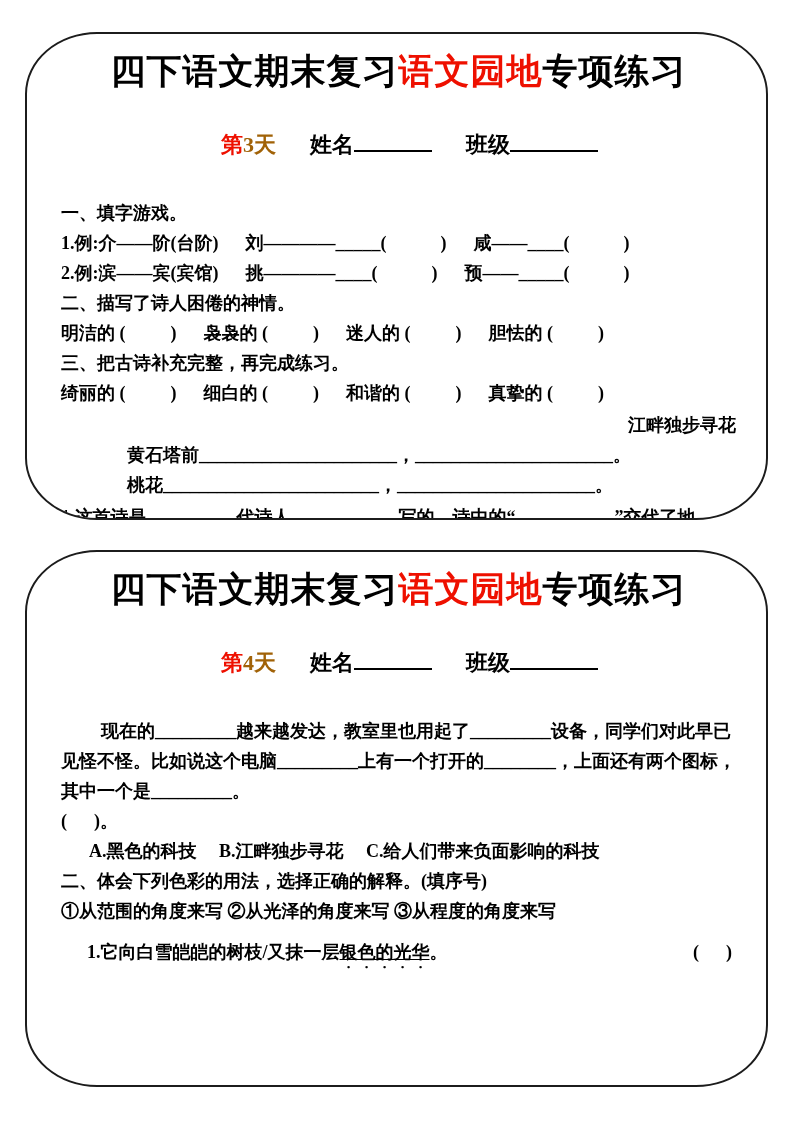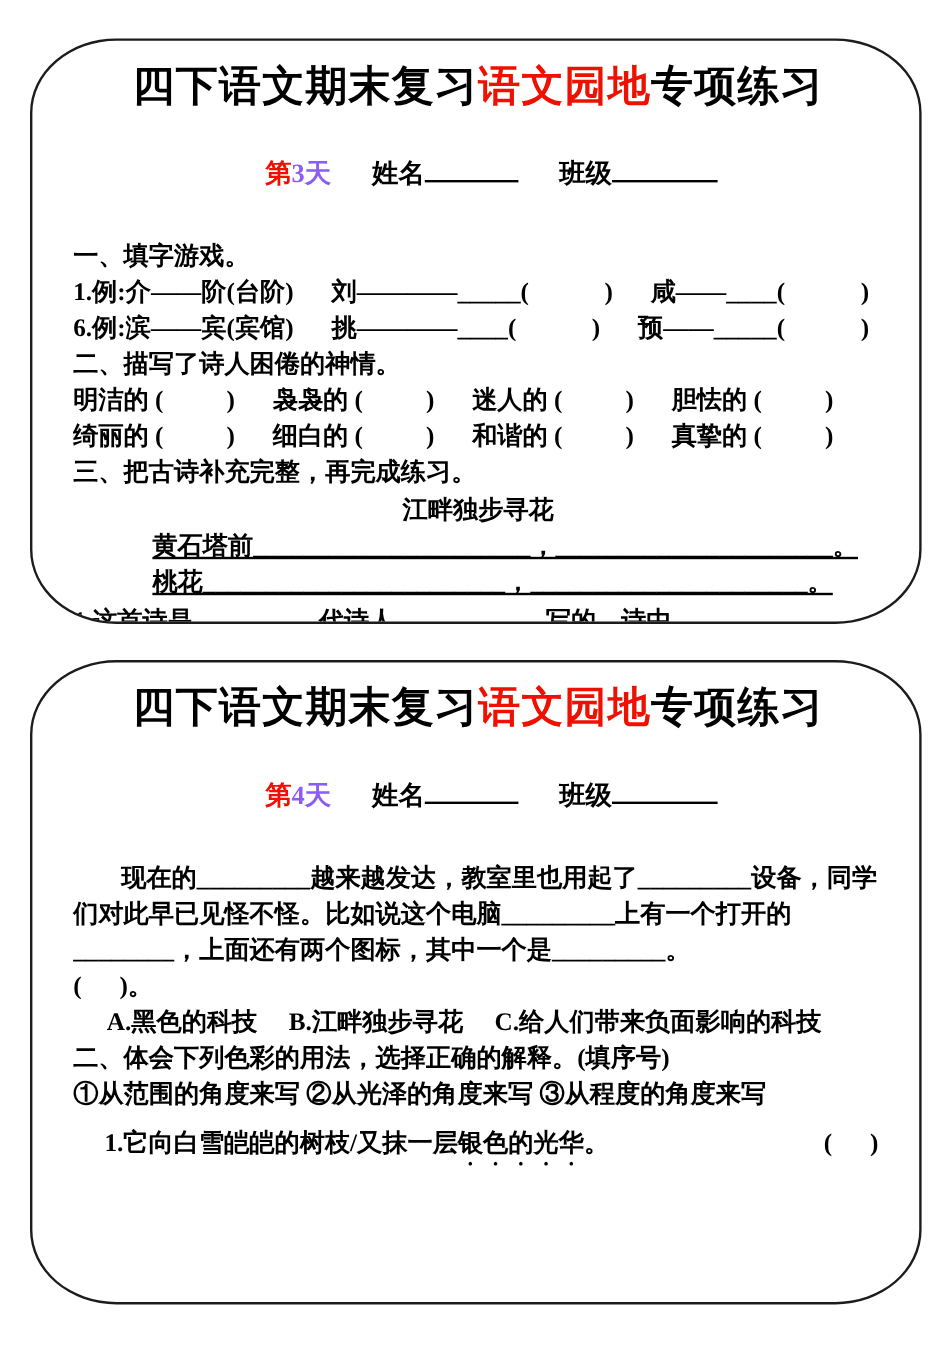"3天" .day-rest { color: #8b5cf6 -> #a16207 }
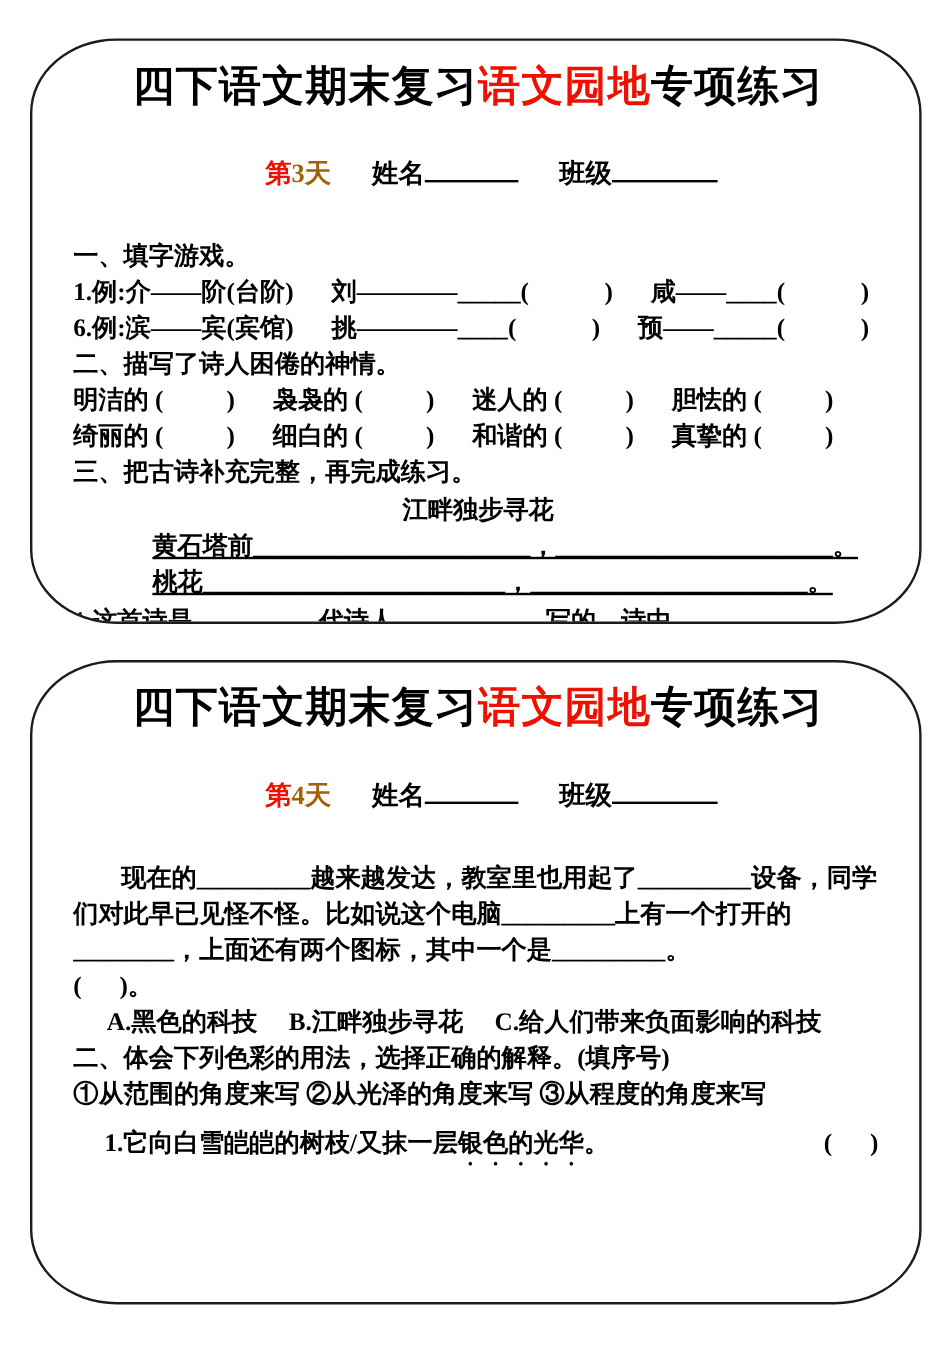"一、填字游戏。" .bodytext { font-size: 21px -> 18px }
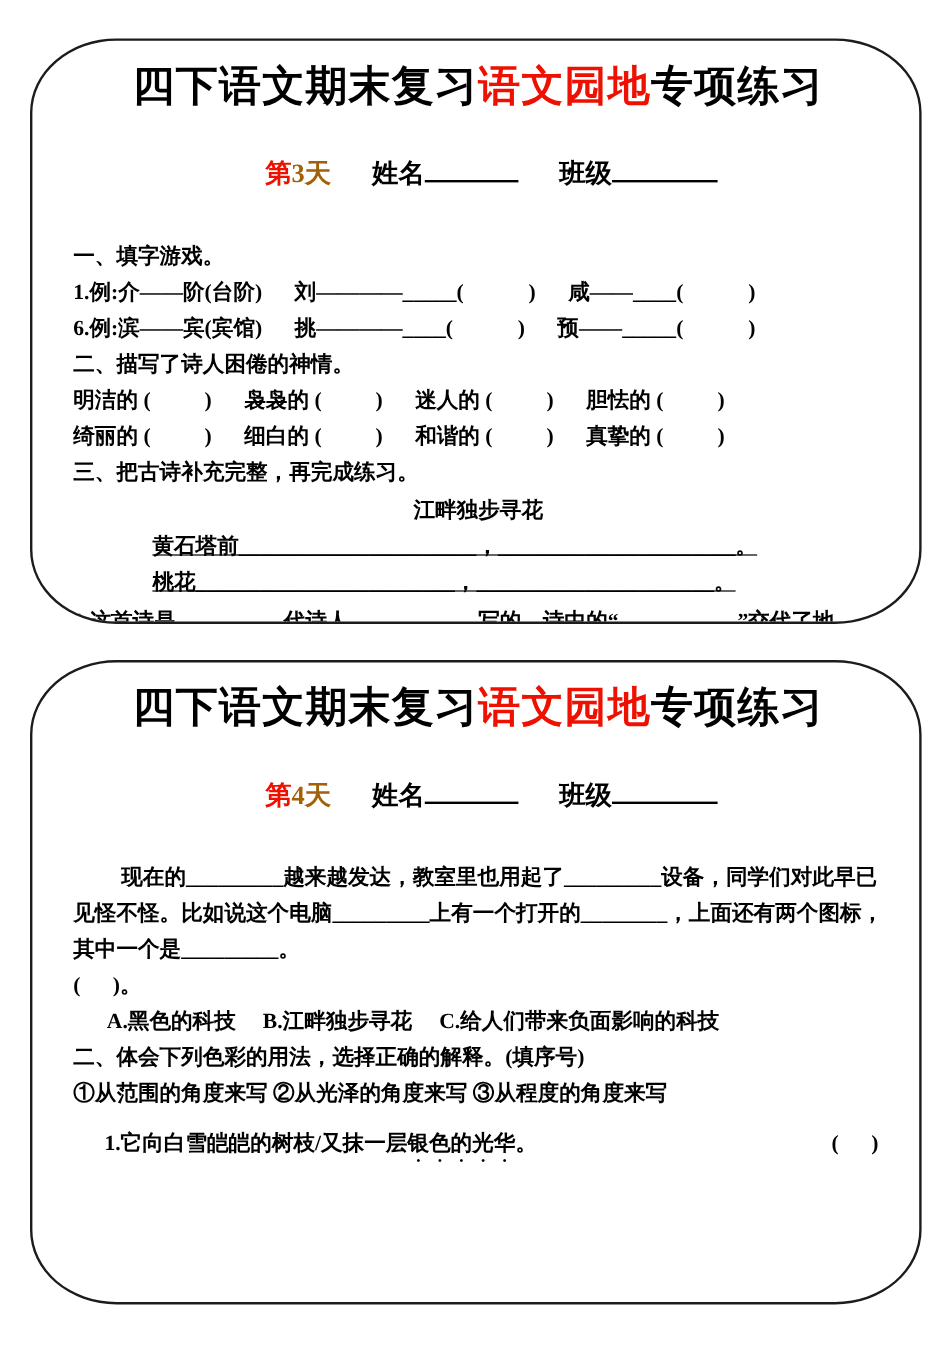"6.例:滨——宾(宾馆) 挑————____( ) 预——_____( )" p.row { text: 6 -> 2 }
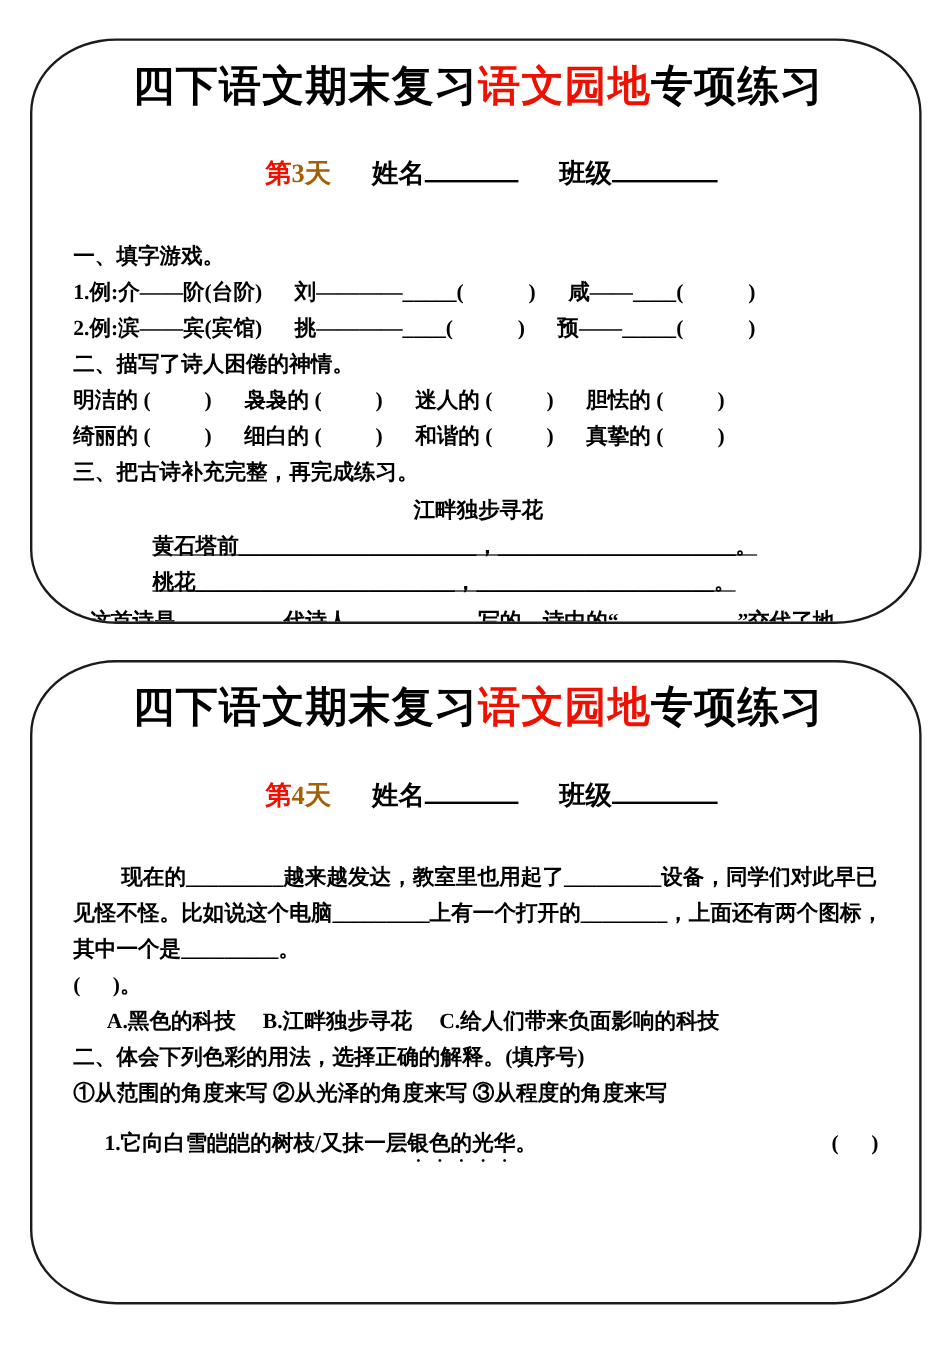"绮丽的 ( ) 细白的 (" p.row { order: before "三、把古诗补充完整，再完成练习。" -> after "三、把古诗补充完整，再完成练习。" }
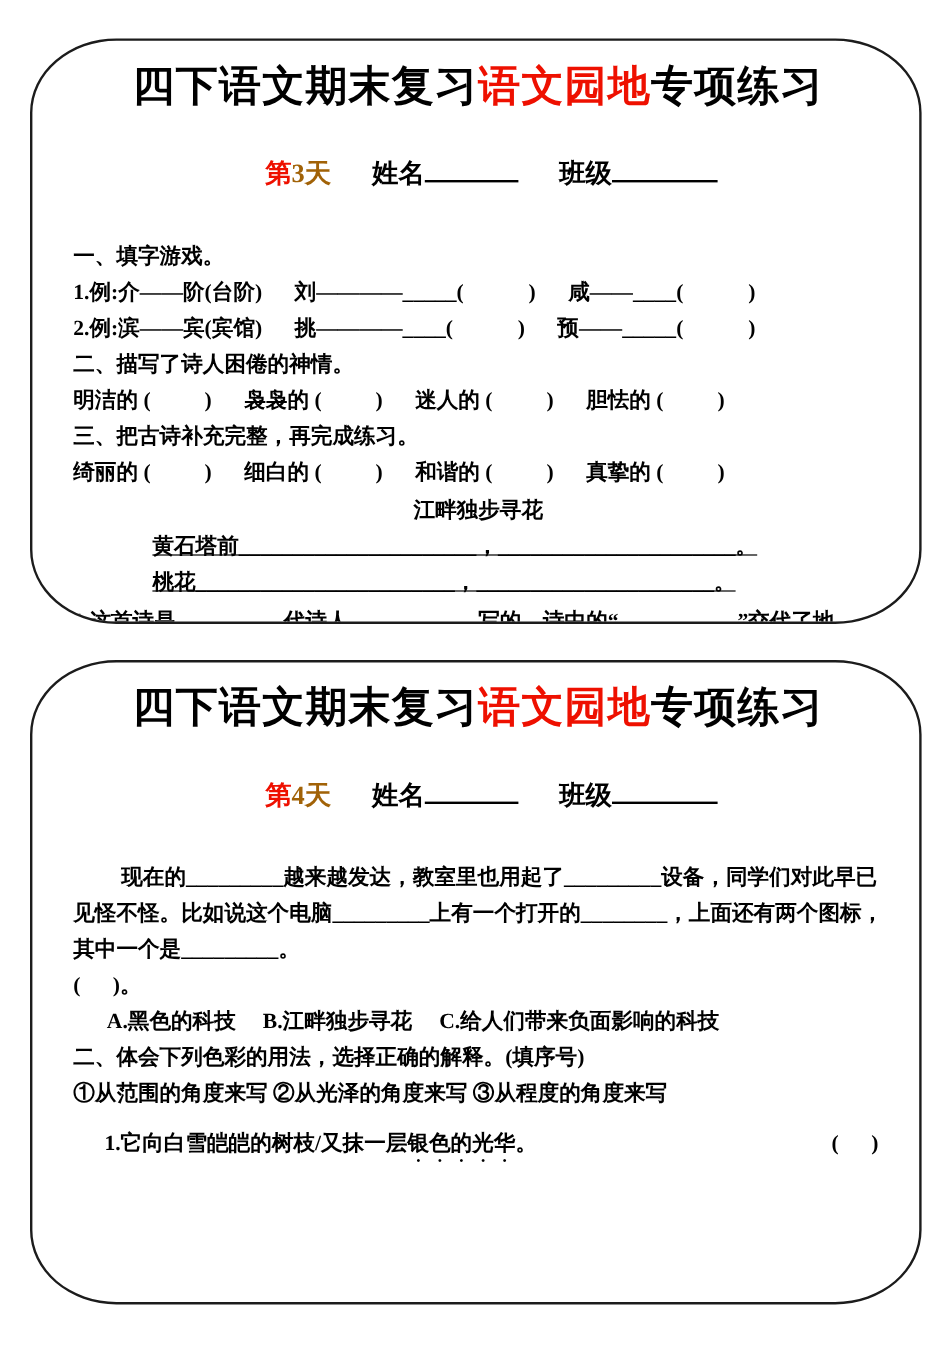"江畔独步寻花" .poem-title { text-align: center -> right }
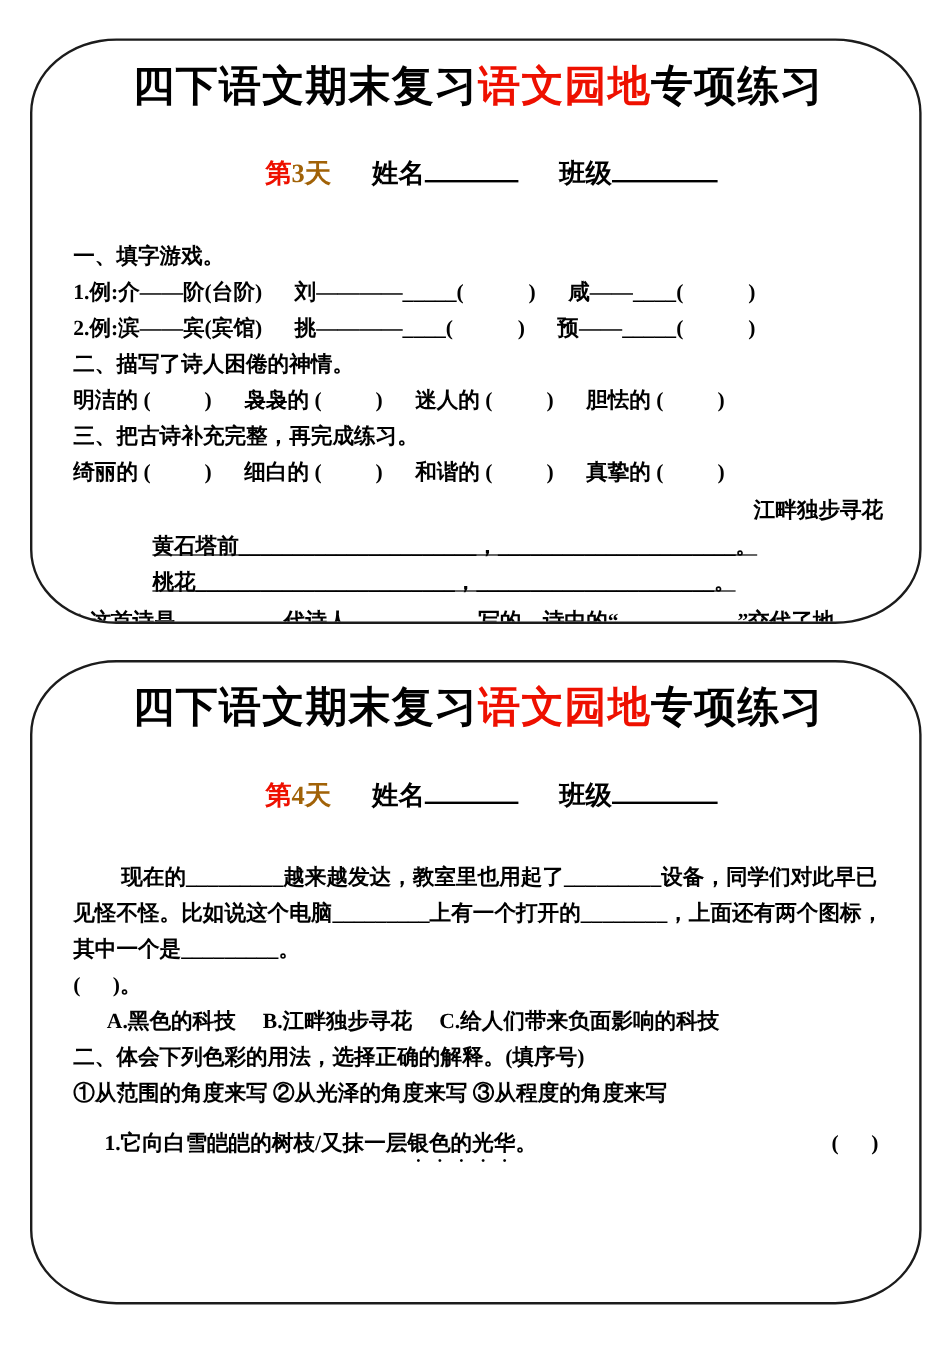"黄石塔前______________________，_____________" .poem-line { text-decoration: underline -> none }
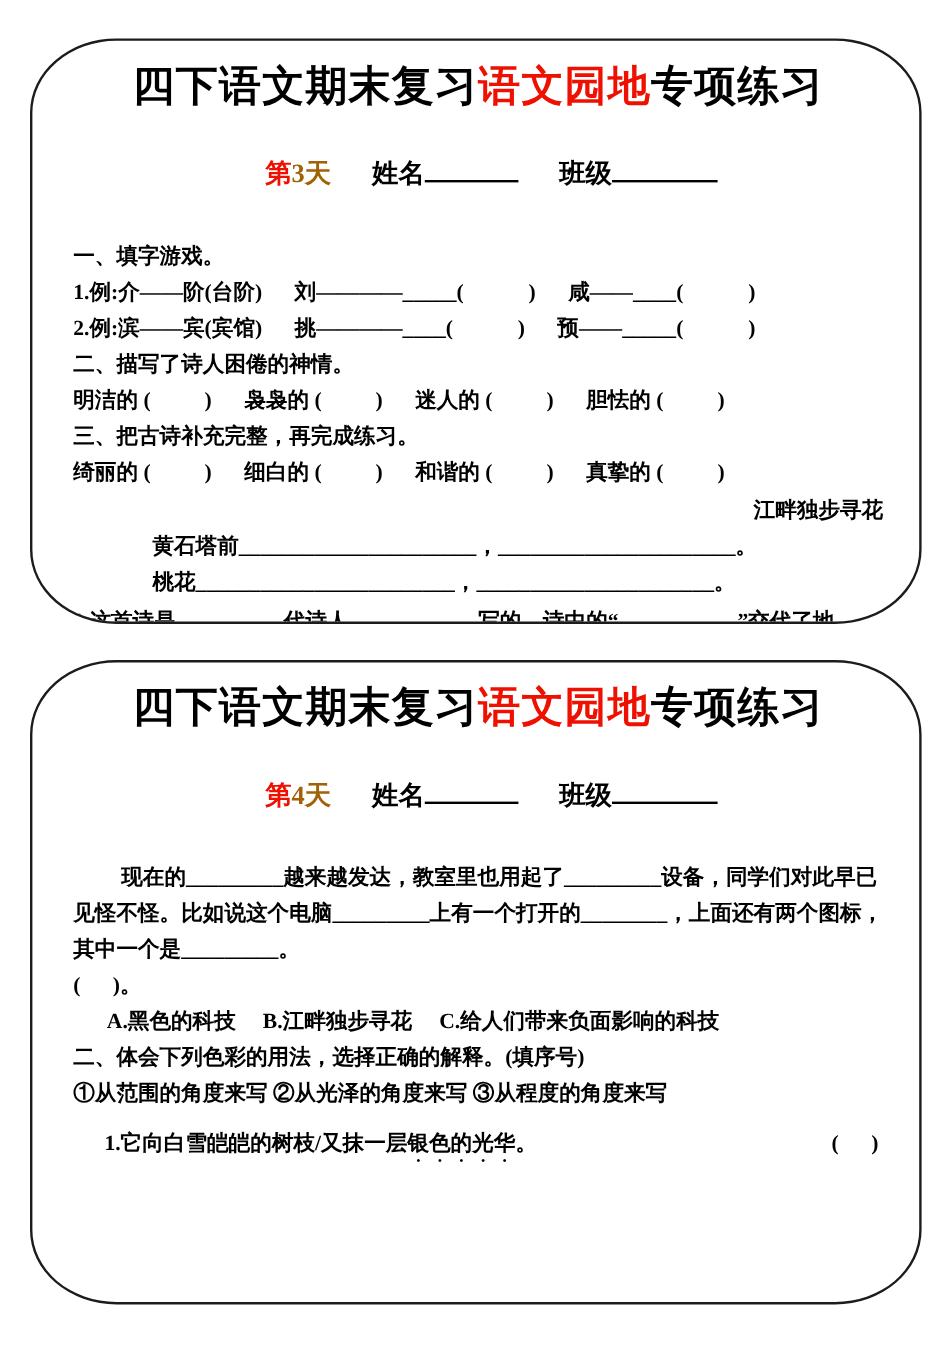"银色的光华" .emdot { text-decoration: none -> underline }
